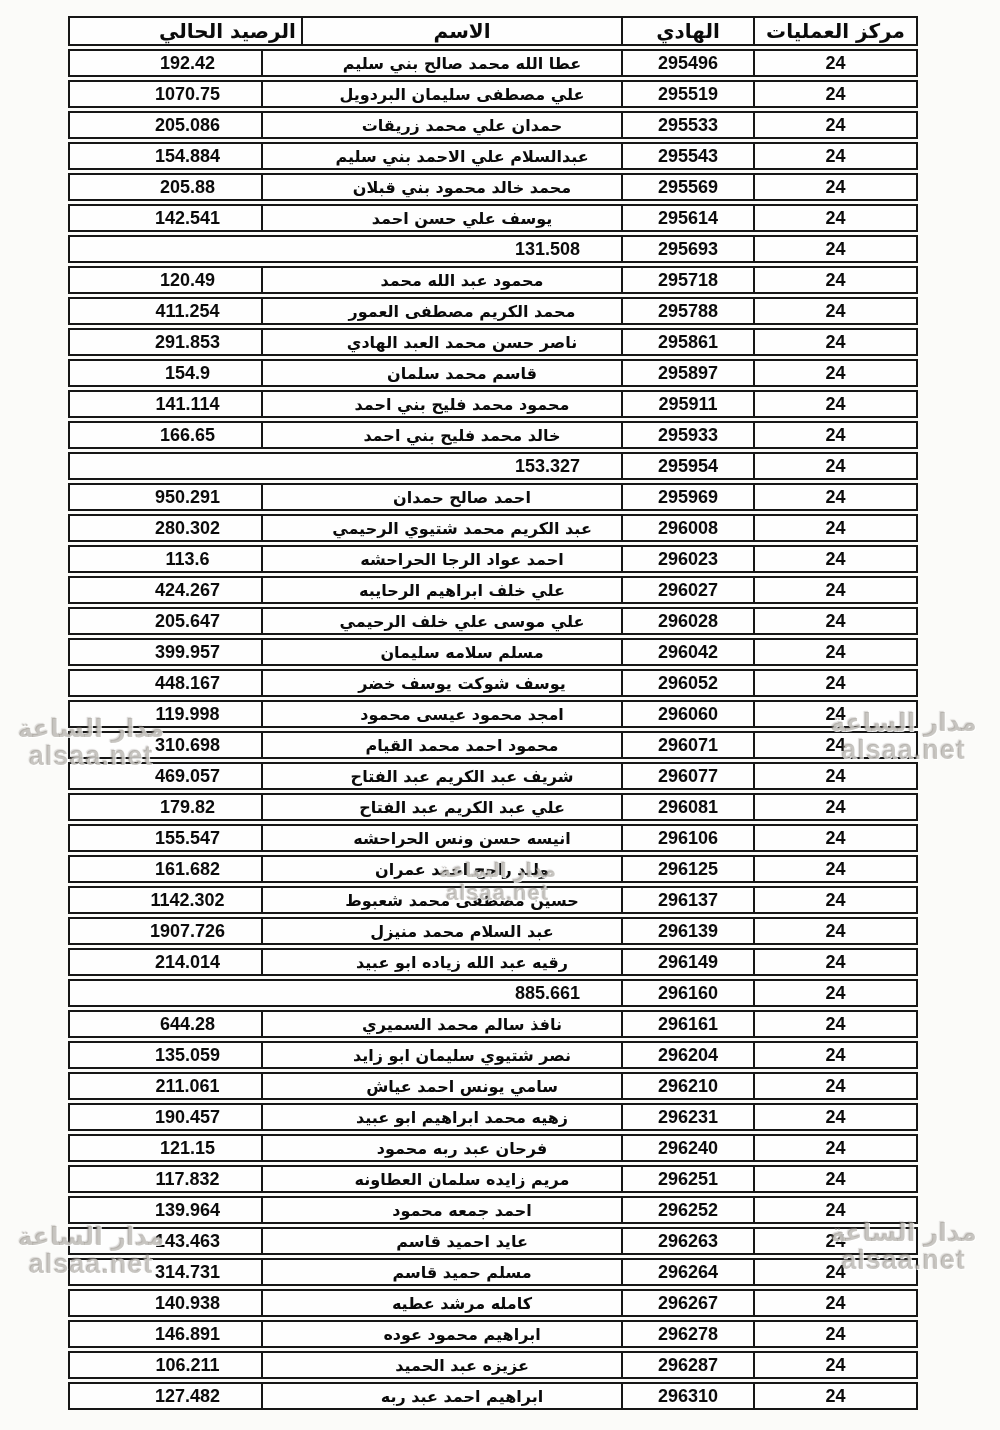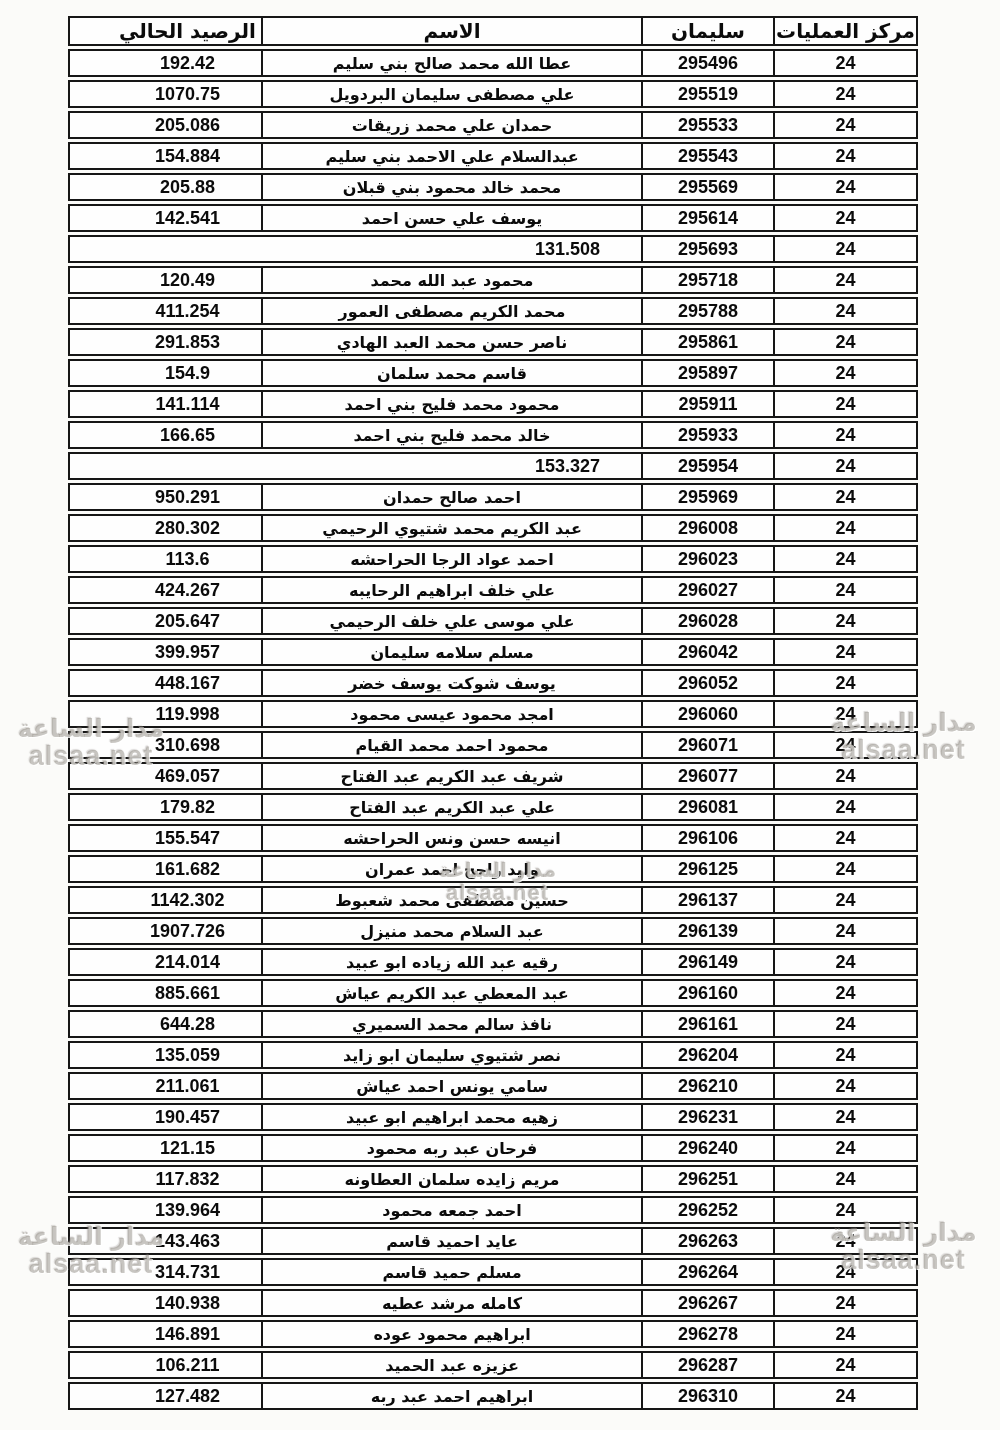"الاسم" .col-name { width: 380px -> 320px }
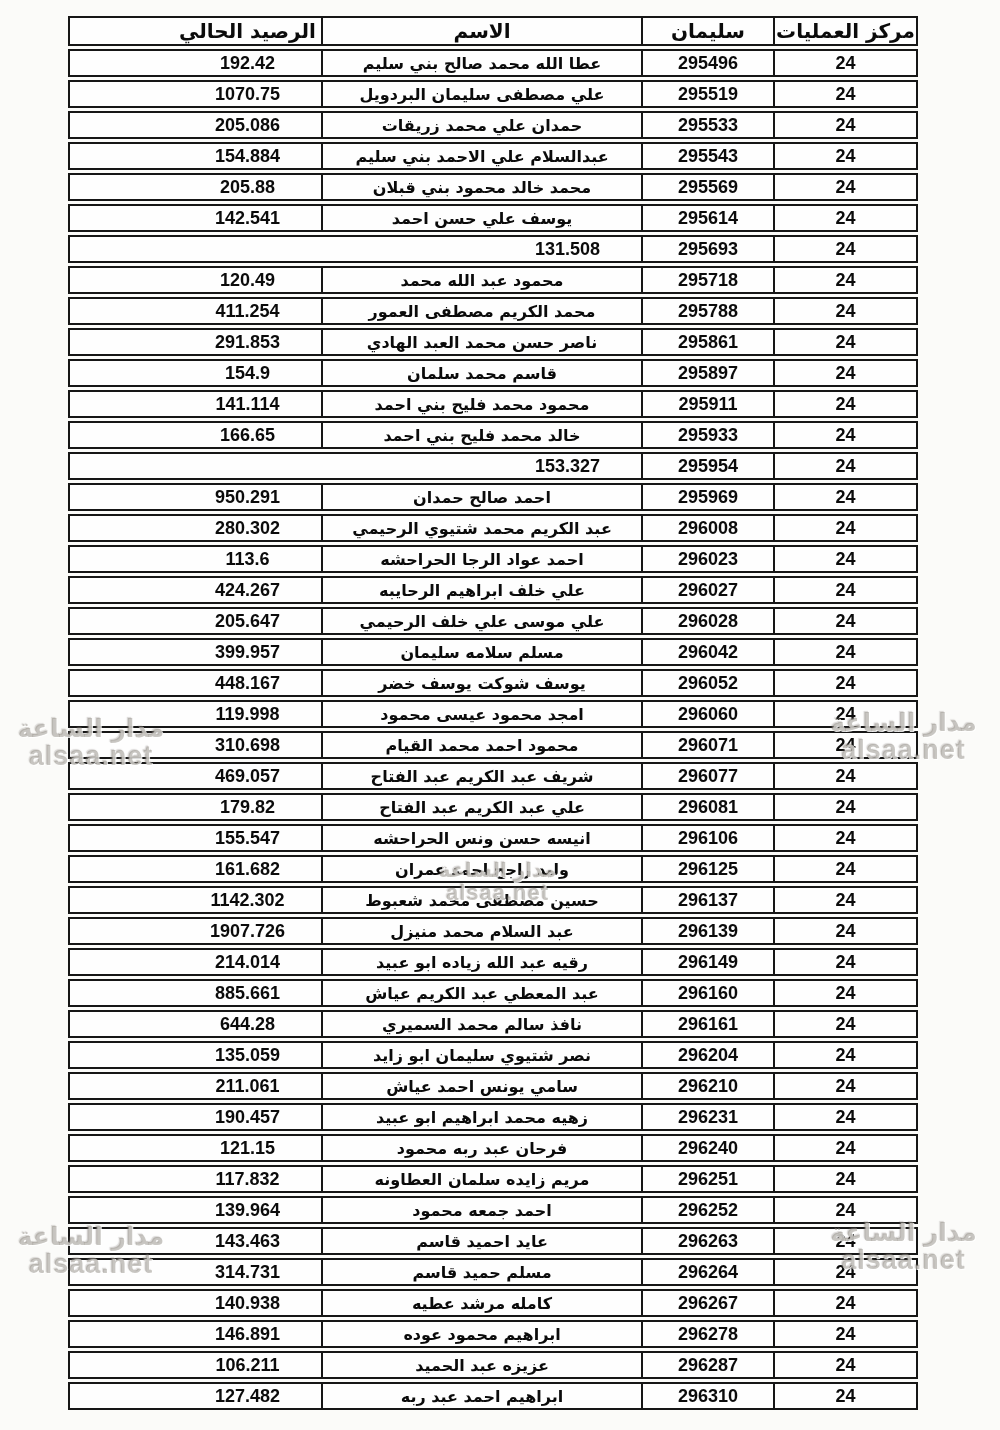"سليمان" div.cell { text: سليمان -> الهادي }
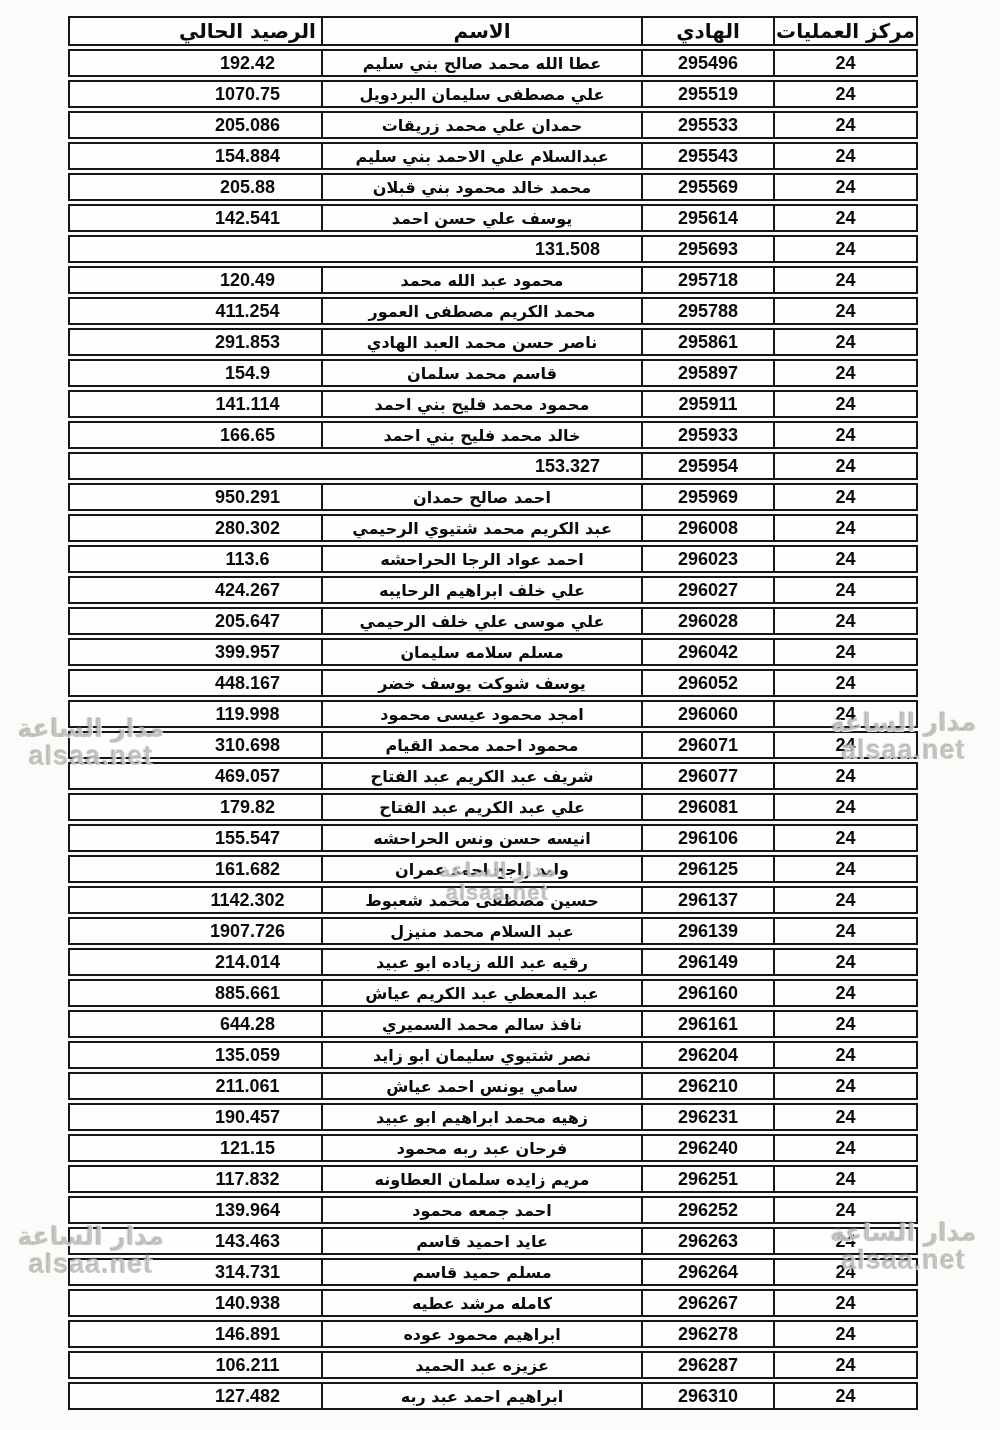"مركز العمليات" .col-center { width: 141px -> 161px }
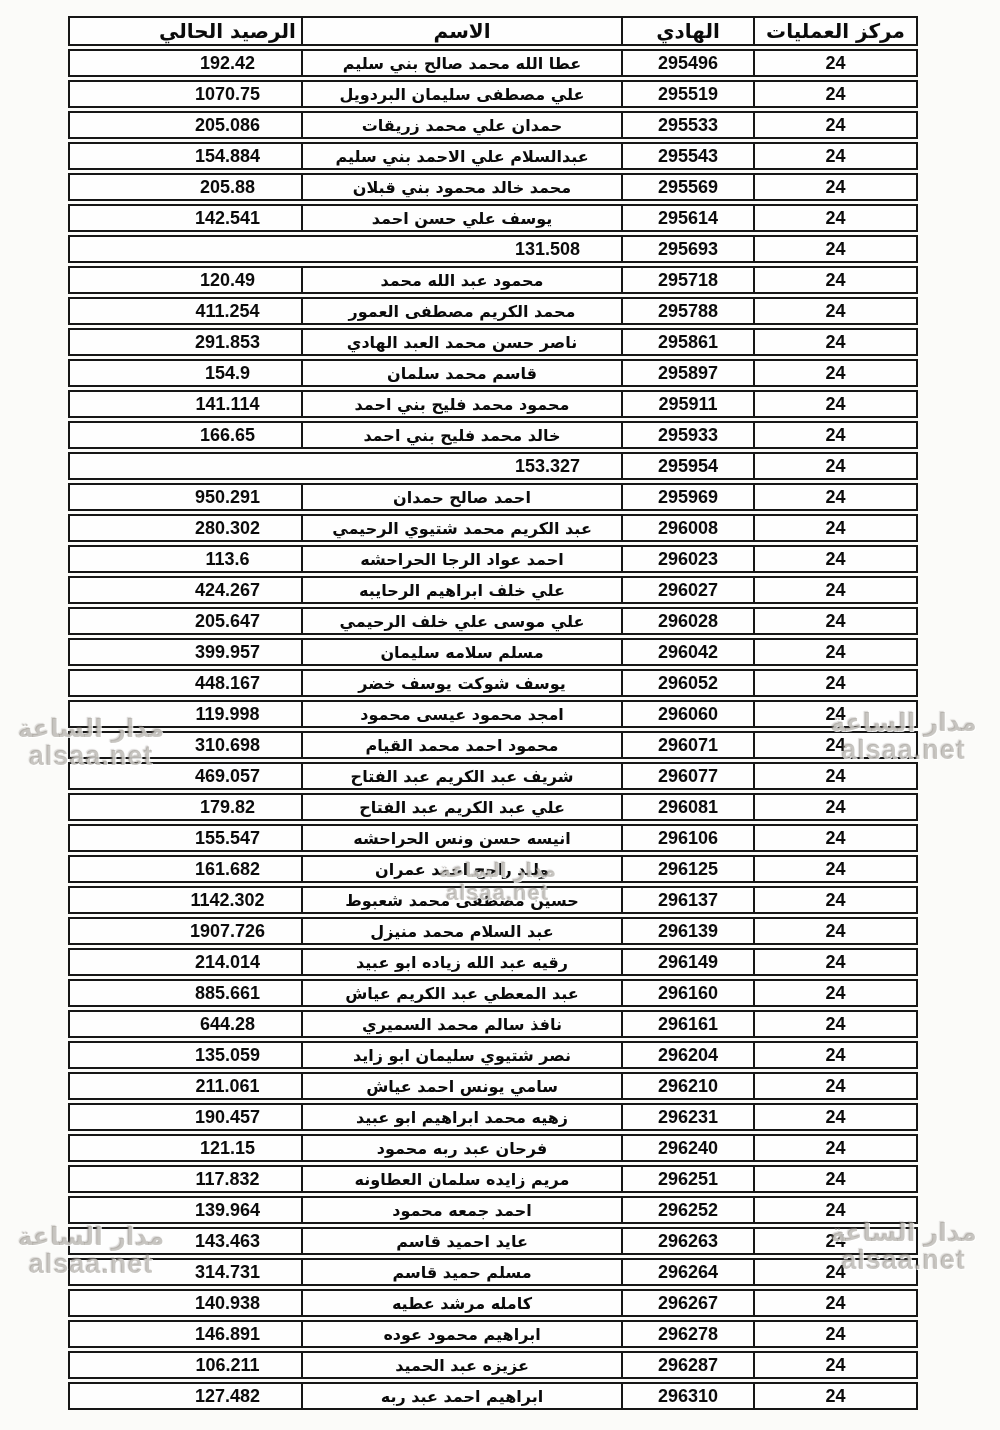"عطا الله محمد صالح بني" .name-cell { margin-left: none -> 40px }
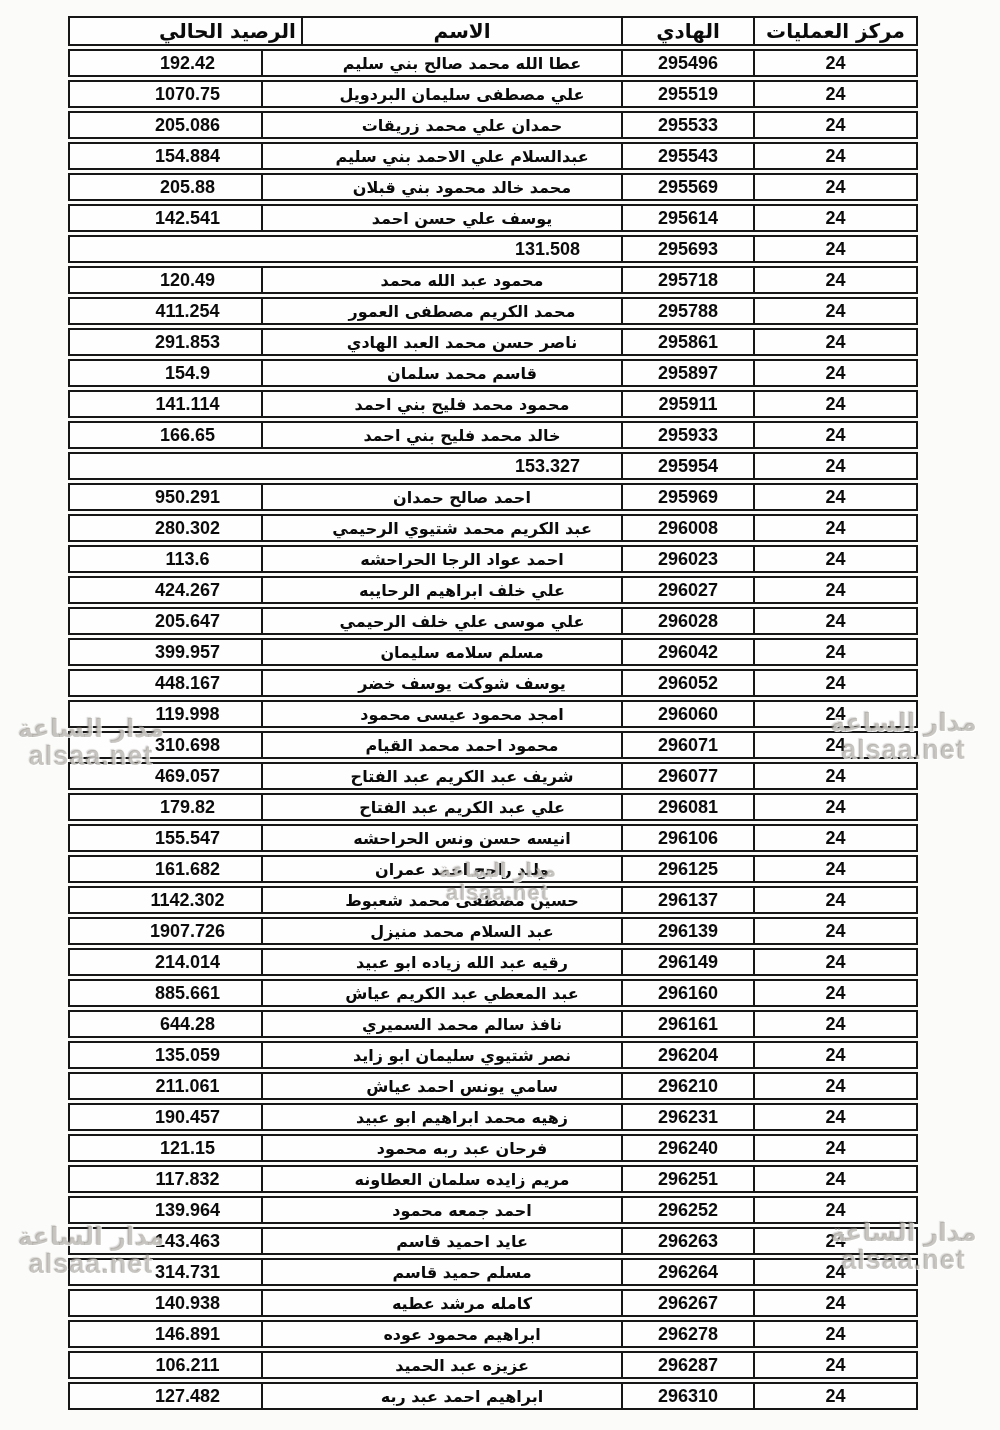"عبد المعطي عبد الكريم عياش" div.cell { html: <div>عبد المعطي عبد الكريم عياش</div> -> none }
